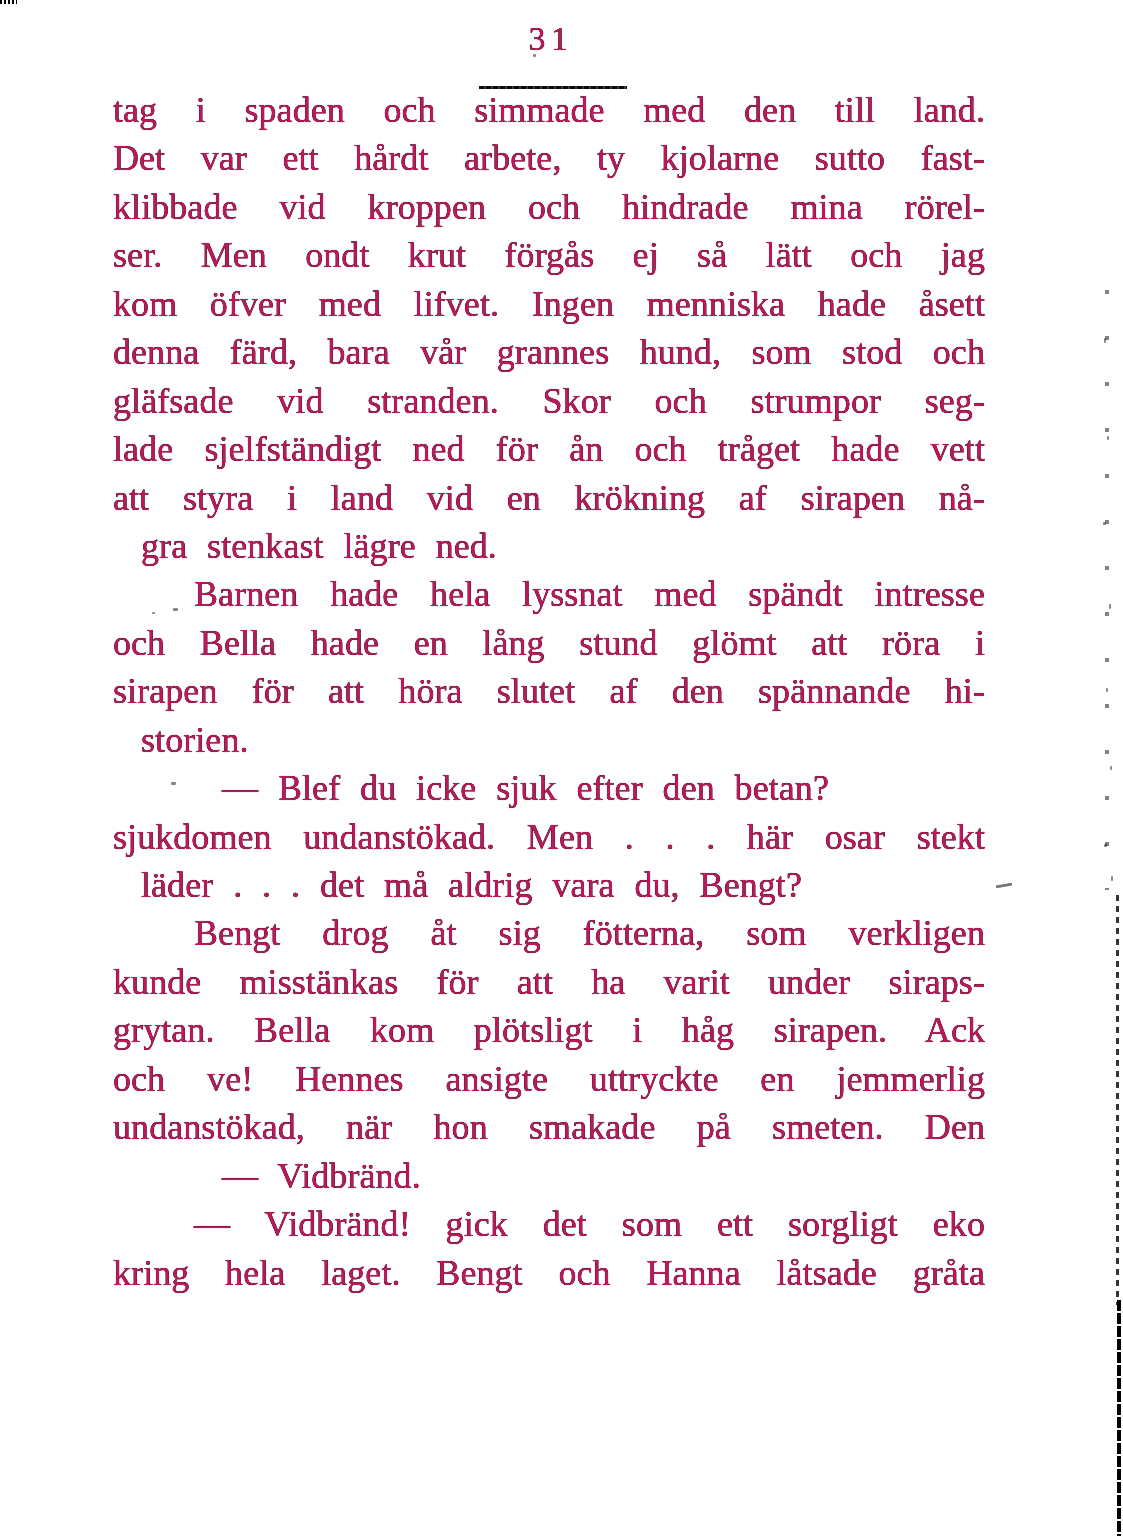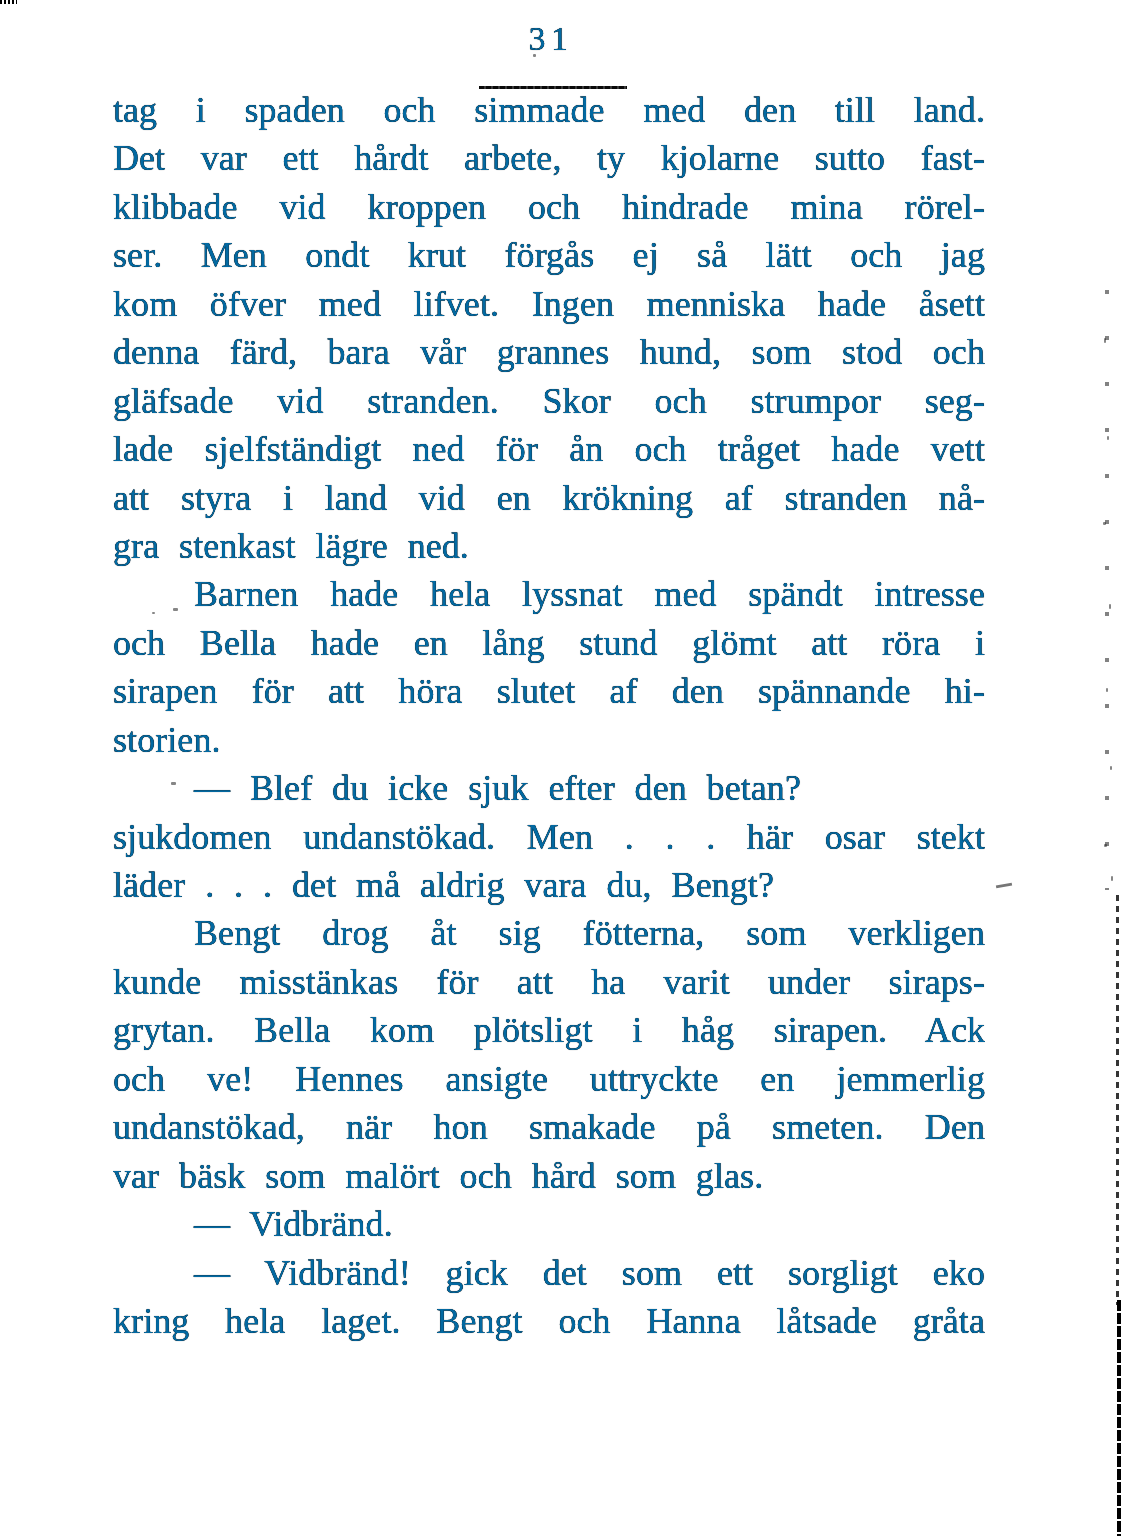"31" .scan-page { color: #0369a1 -> #be185d }
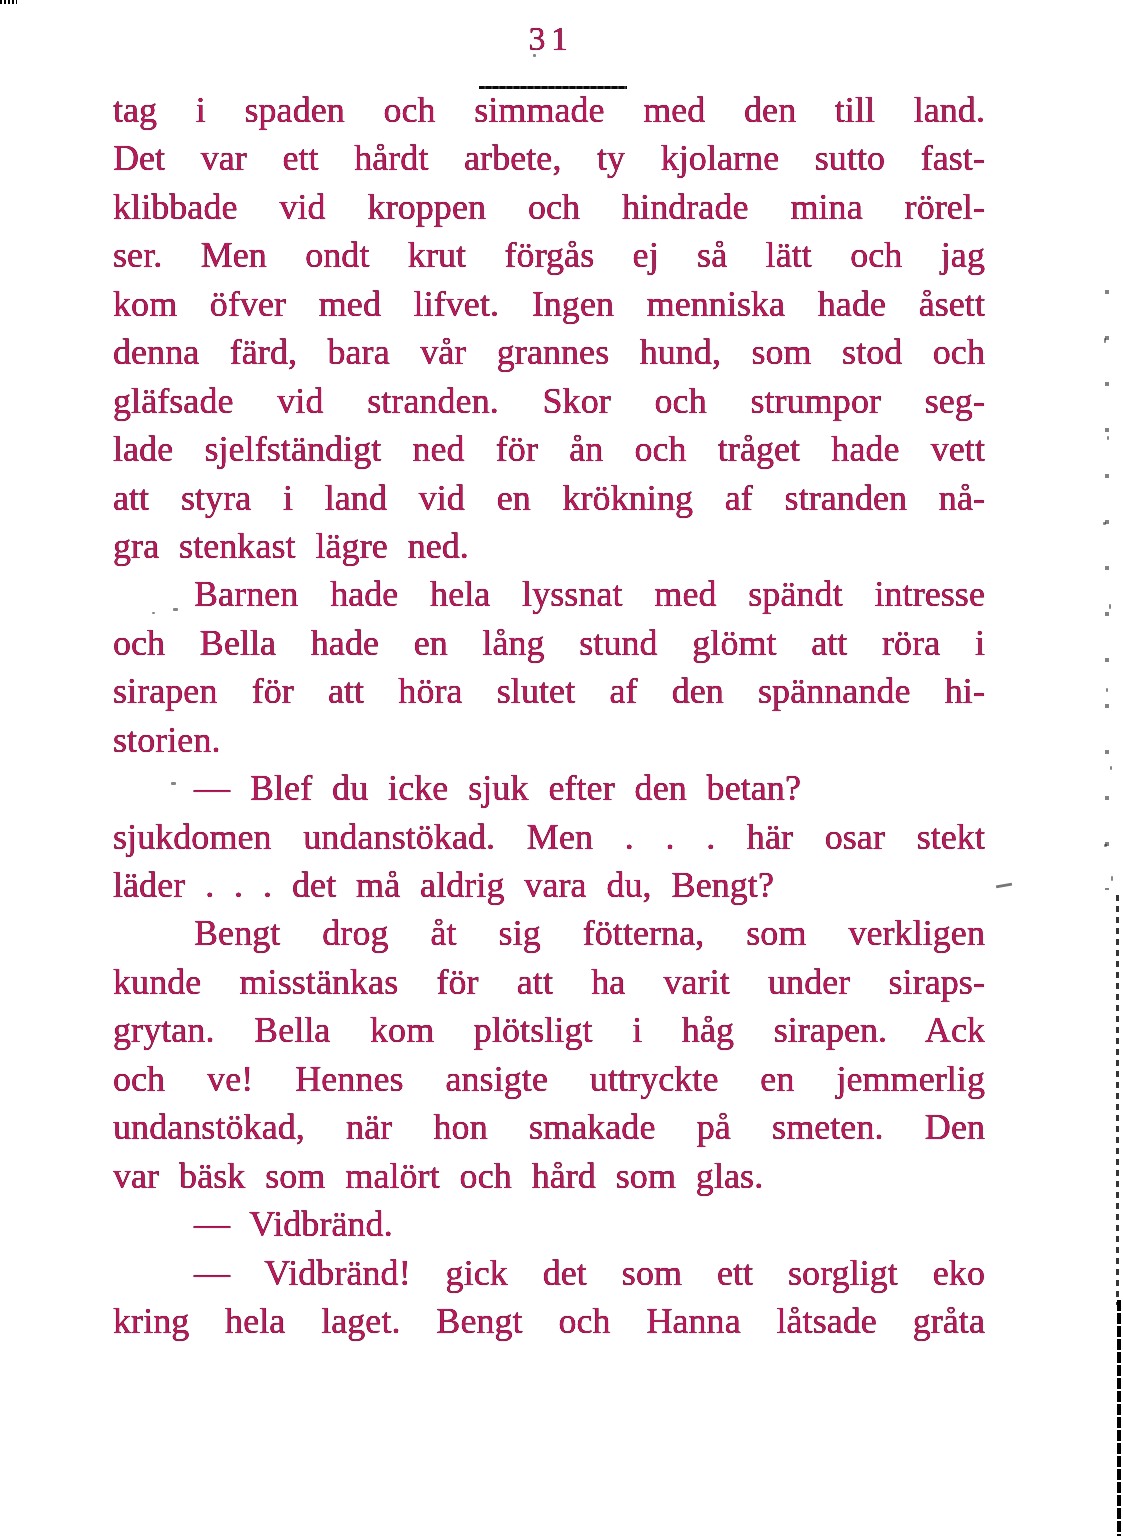"att styra i land vid" div.line { text: stranden -> sirapen }
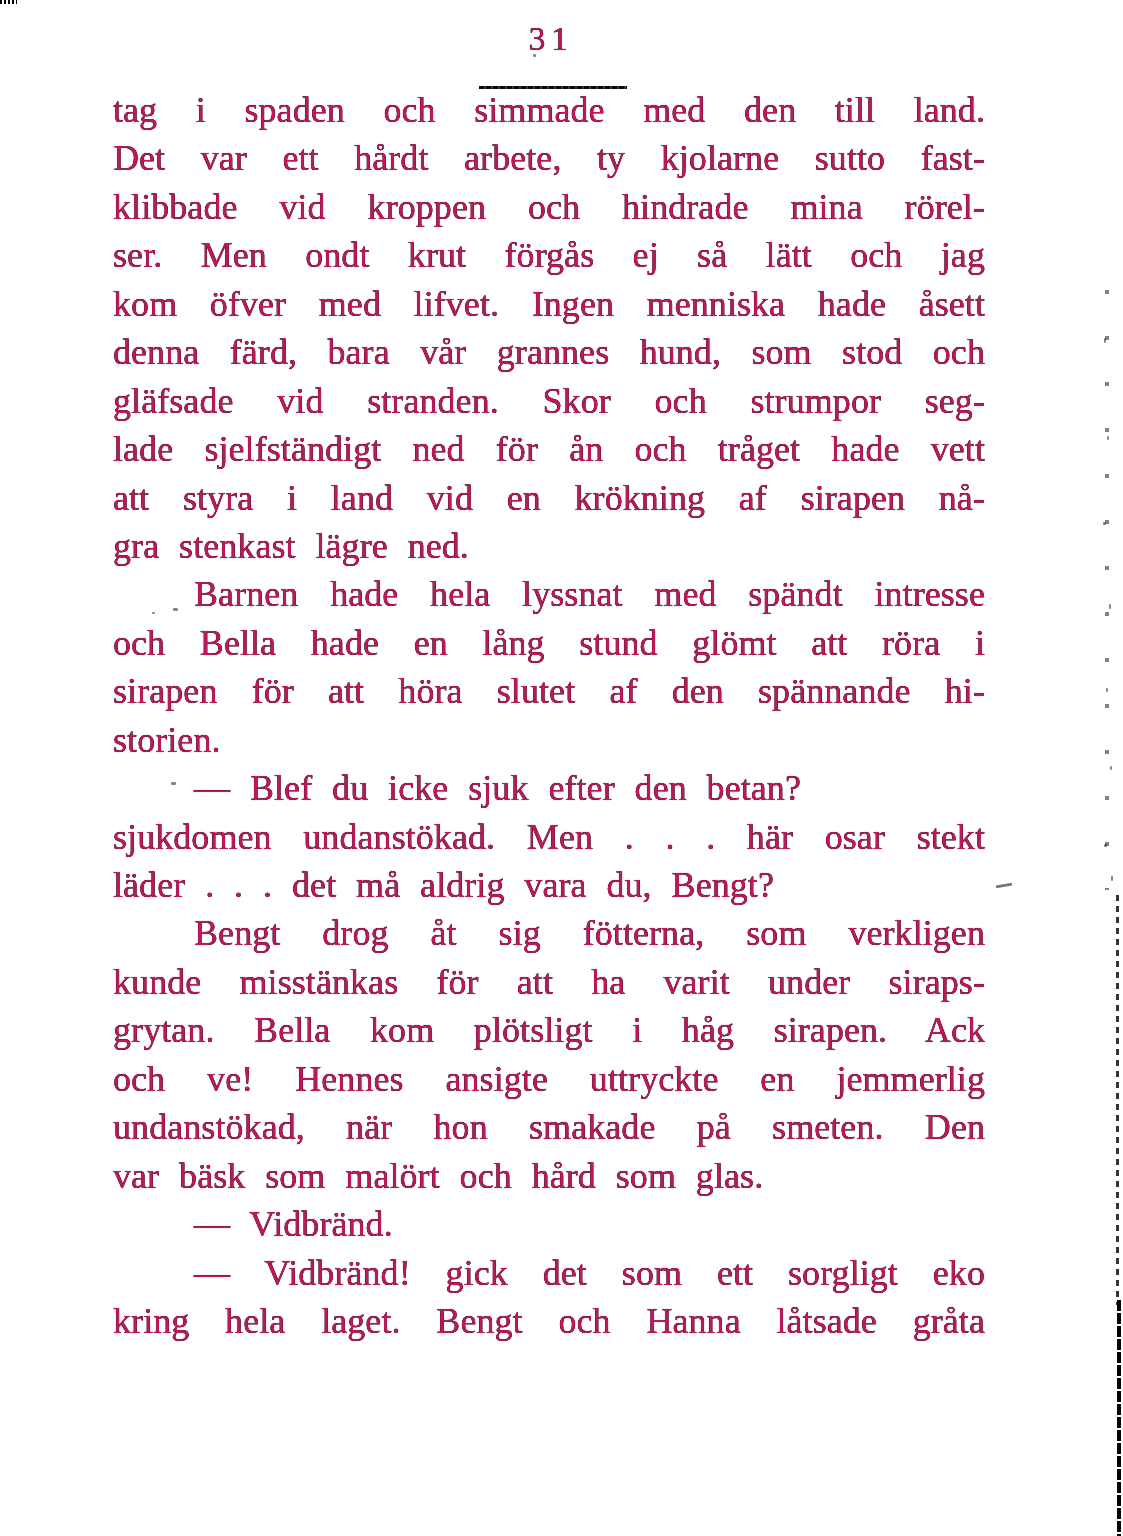"gra stenkast lägre ned." .line.left { margin-left: none -> 28px }
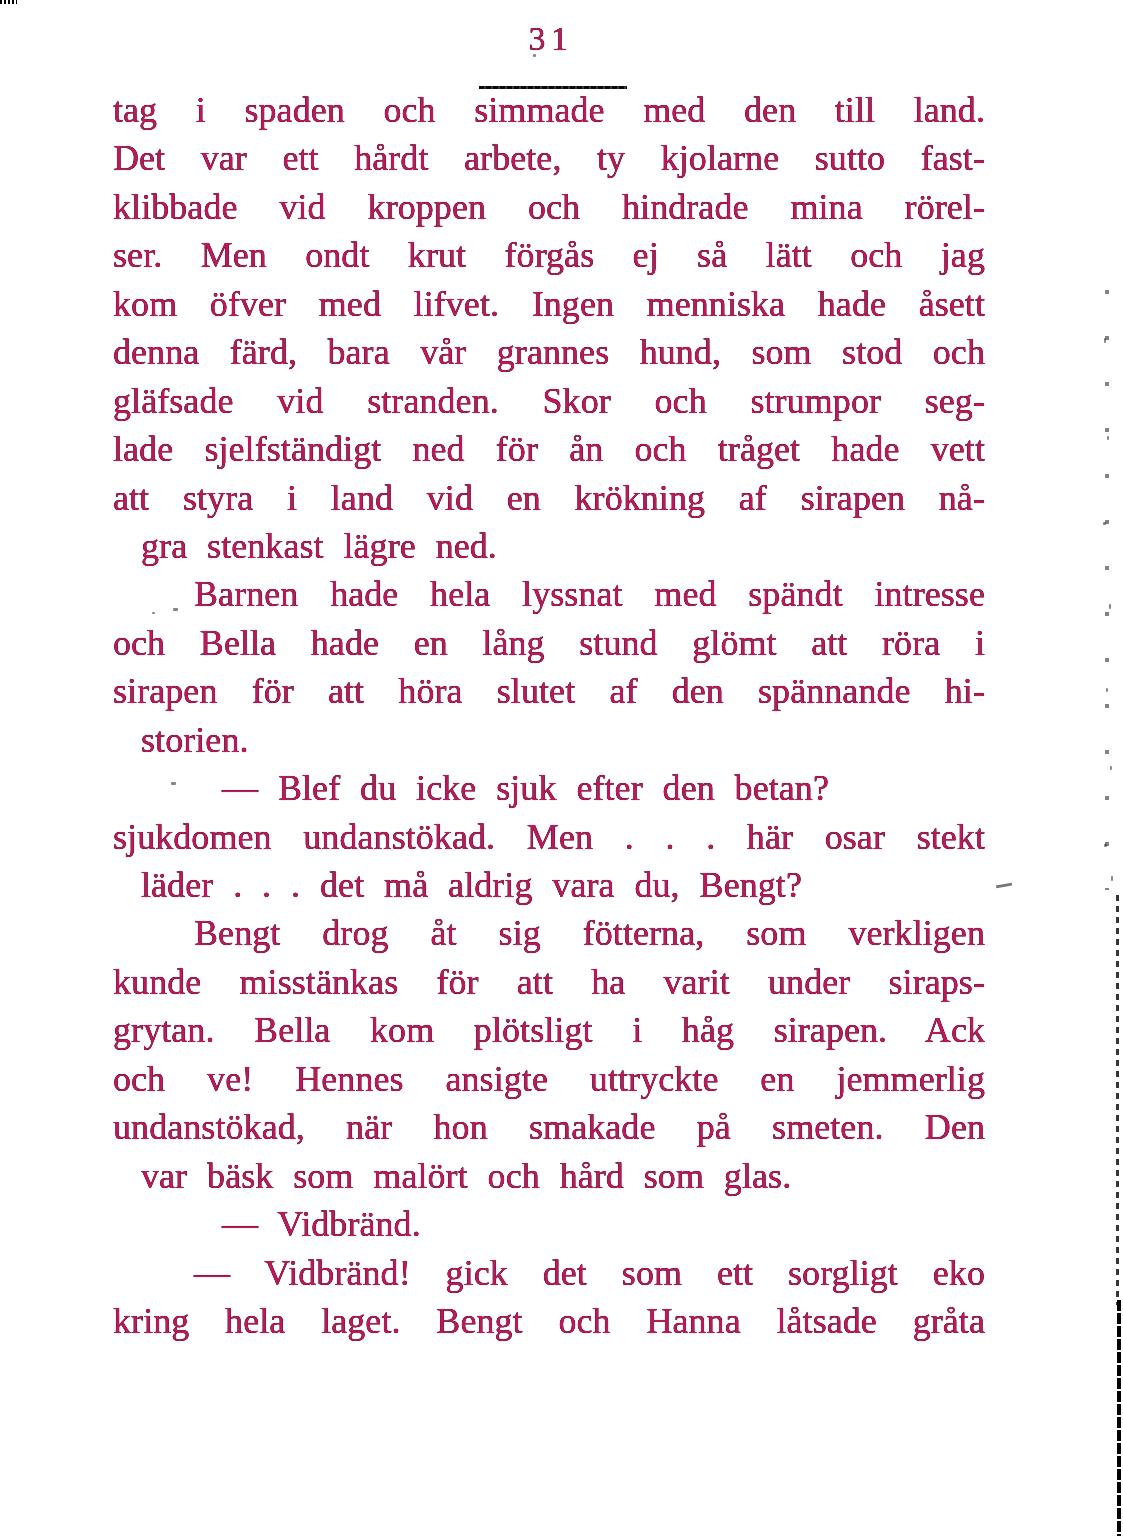"var bäsk som malört och" div.line { html: <div>var bäsk som malört och hård som glas.</div> -> none }
